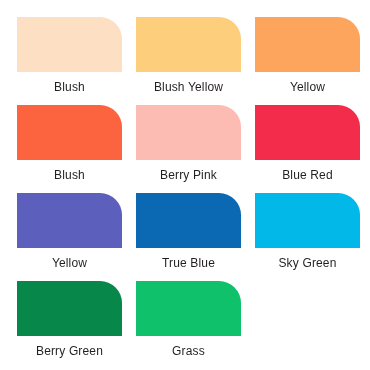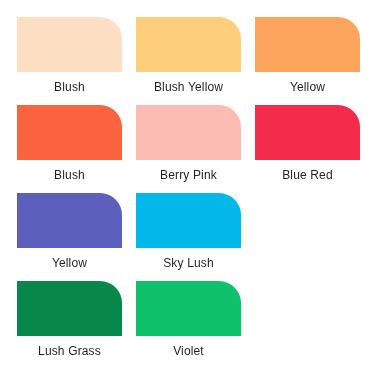"True Blue" div.swatch-cell { html: none -> <div> <div></div> <div>True Blue</div> </div> }
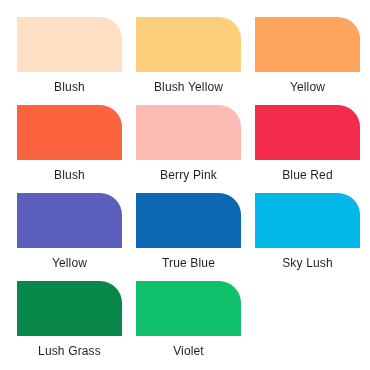"Sky Lush" div.swatch-label { text: Lush -> Green }
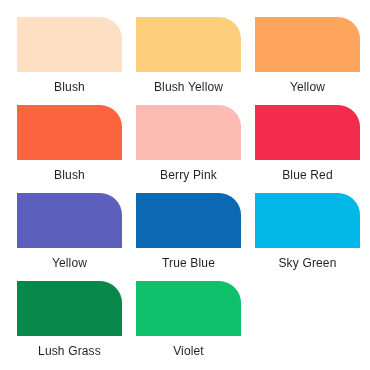"Lush Grass" div.swatch-label { text: Lush Grass -> Berry Green }
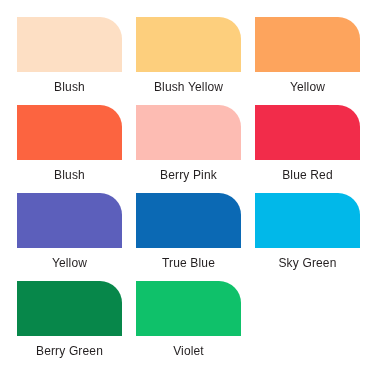"Violet" div.swatch-label { text: Violet -> Grass }
